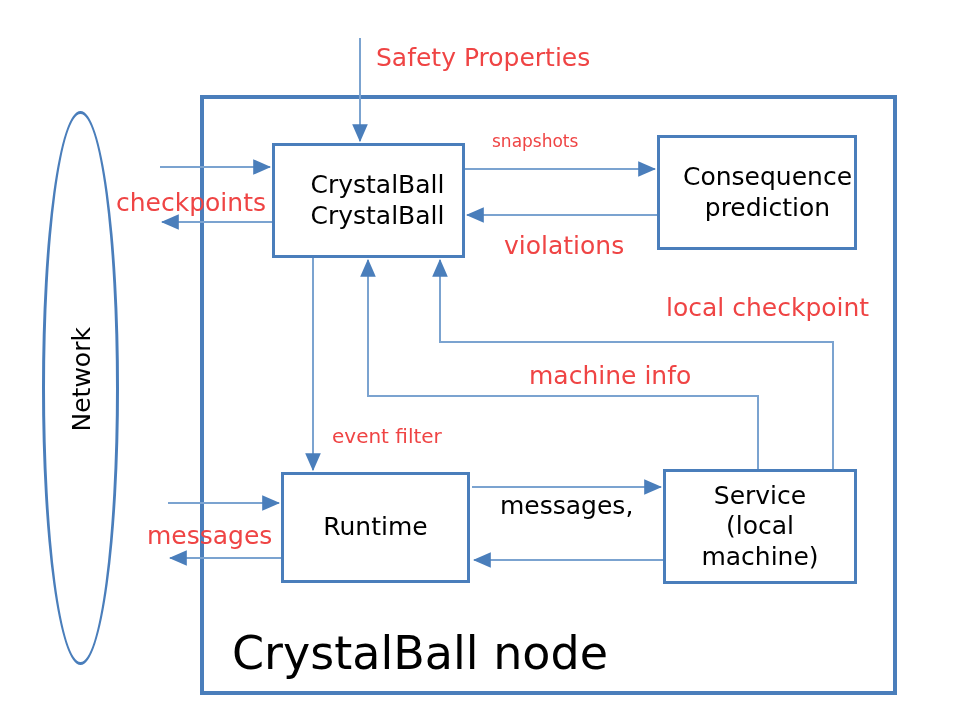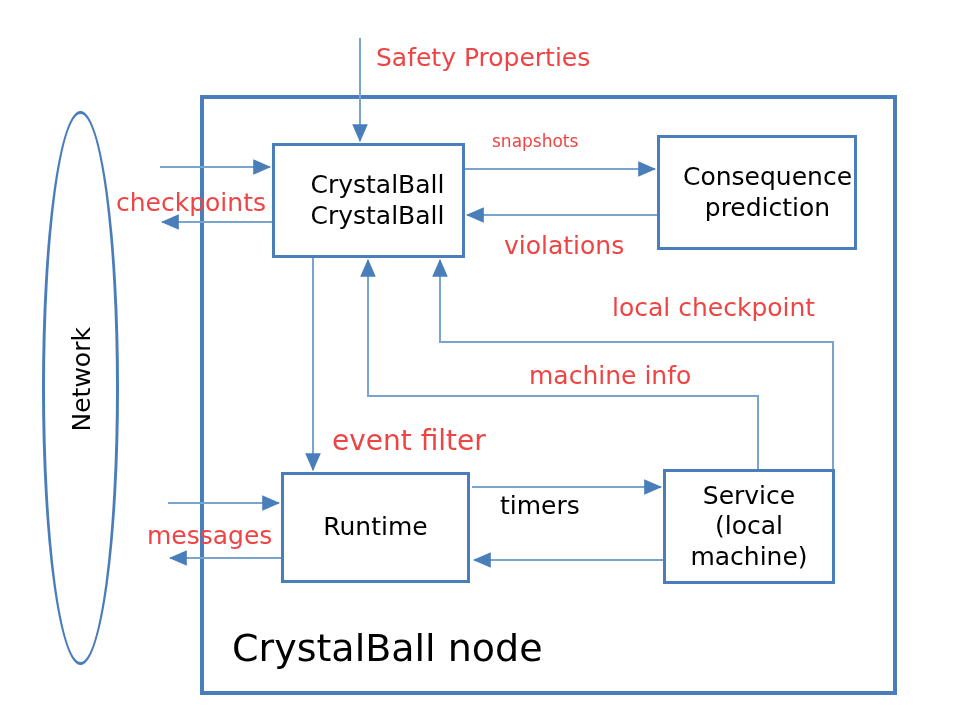"local checkpoint" div.label { left: 612px -> 666px }
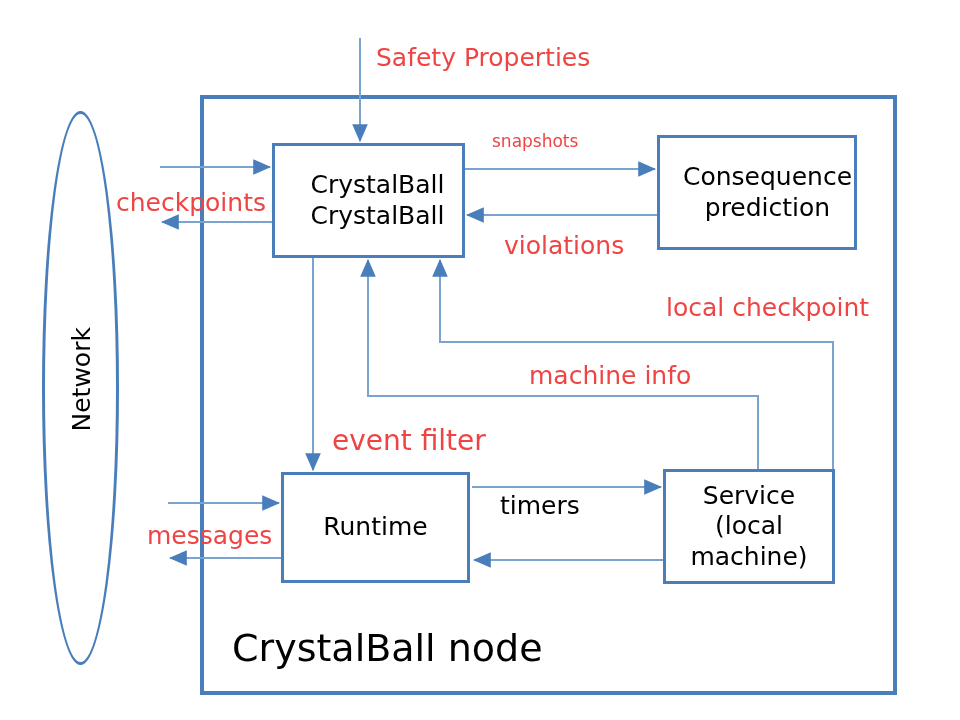"event filter" div.label { font-size: 28px -> 20px }
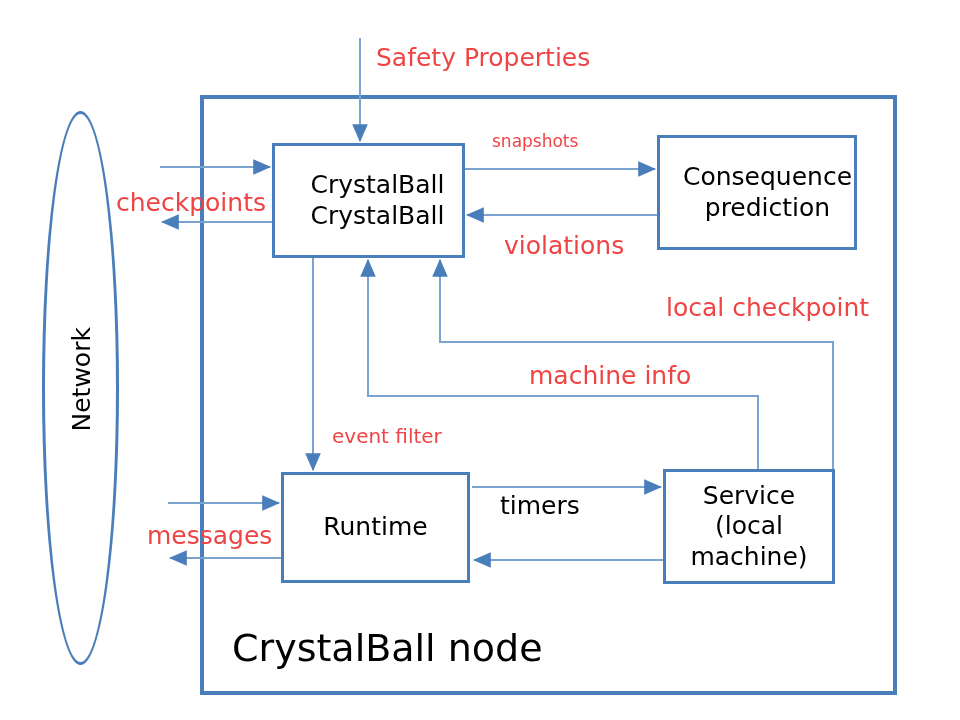"messages," div { html: none -> <div>messages,</div> }
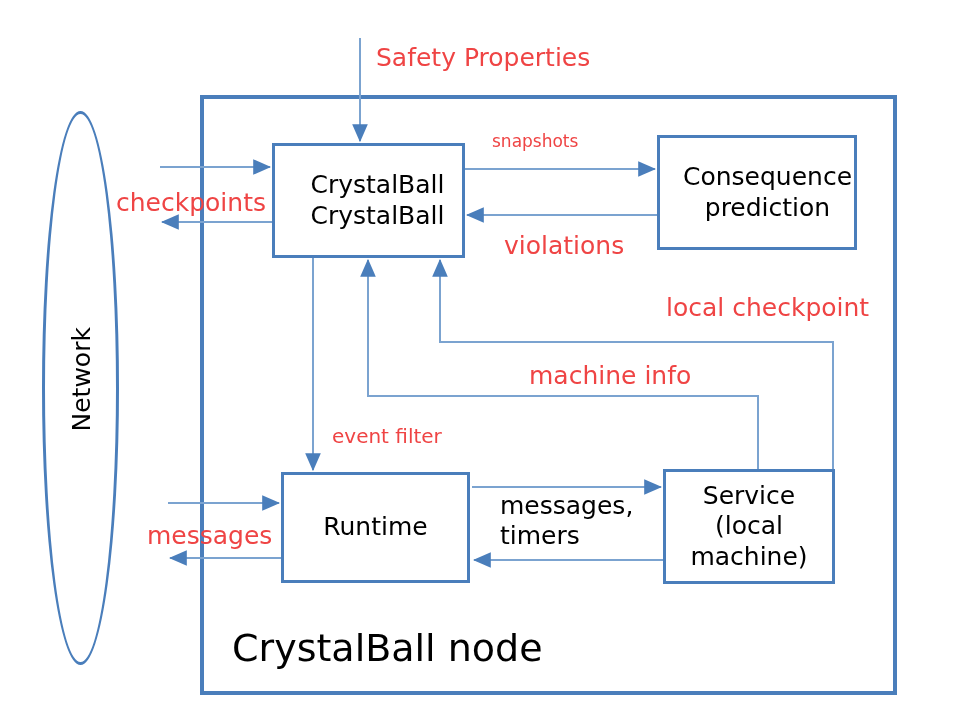"Service" div.node-box { width: 172px -> 194px }
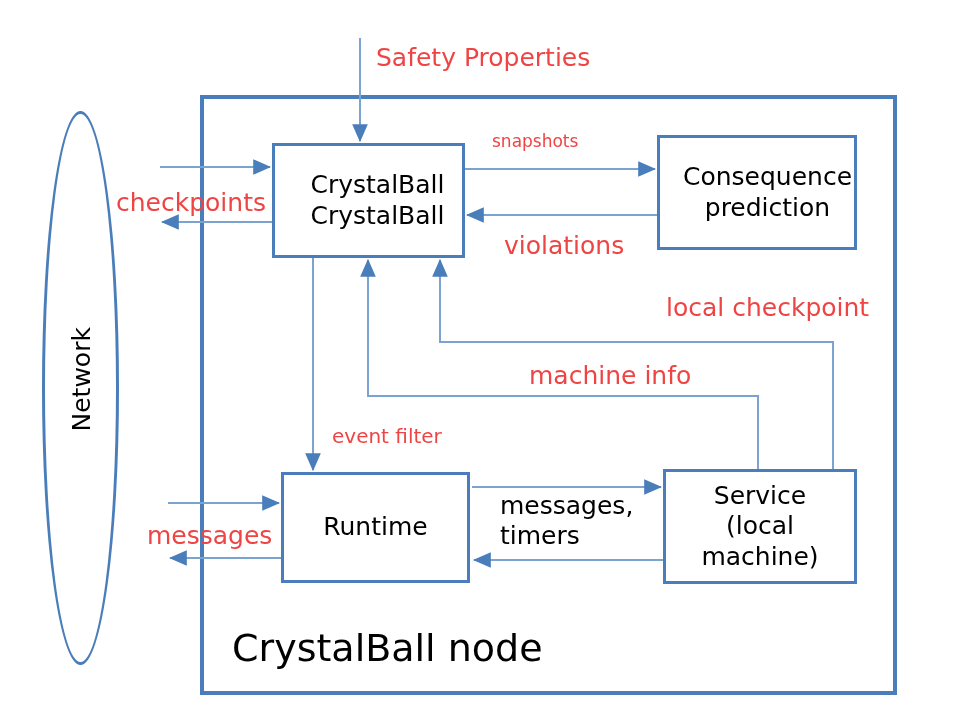"timers" div { html: <div>timers</div> -> none }
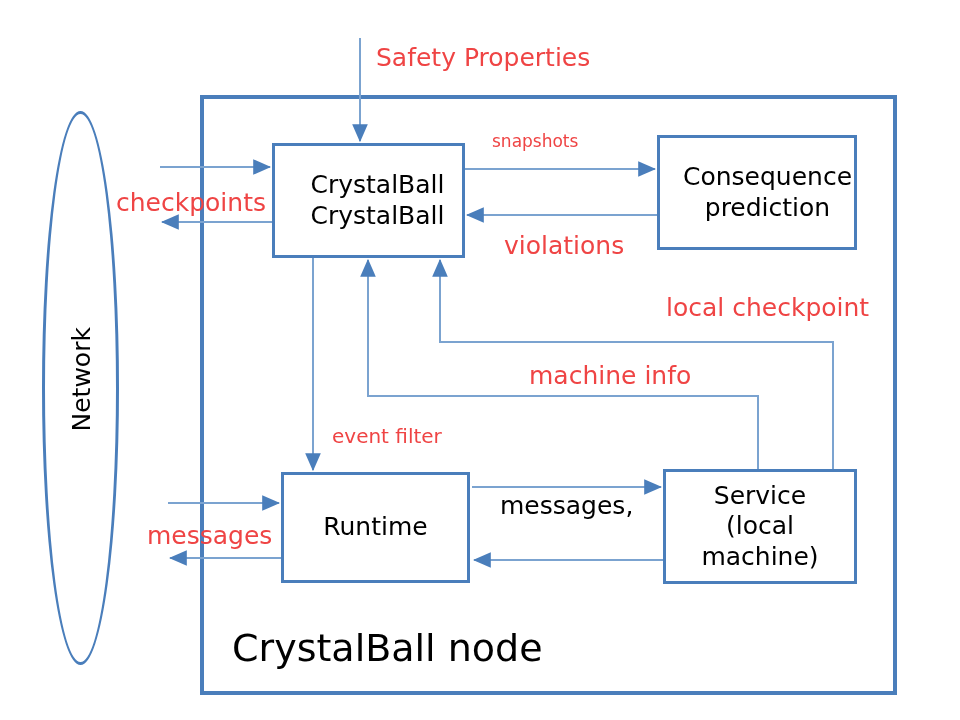"CrystalBall node" div { font-size: 38px -> 46px }
